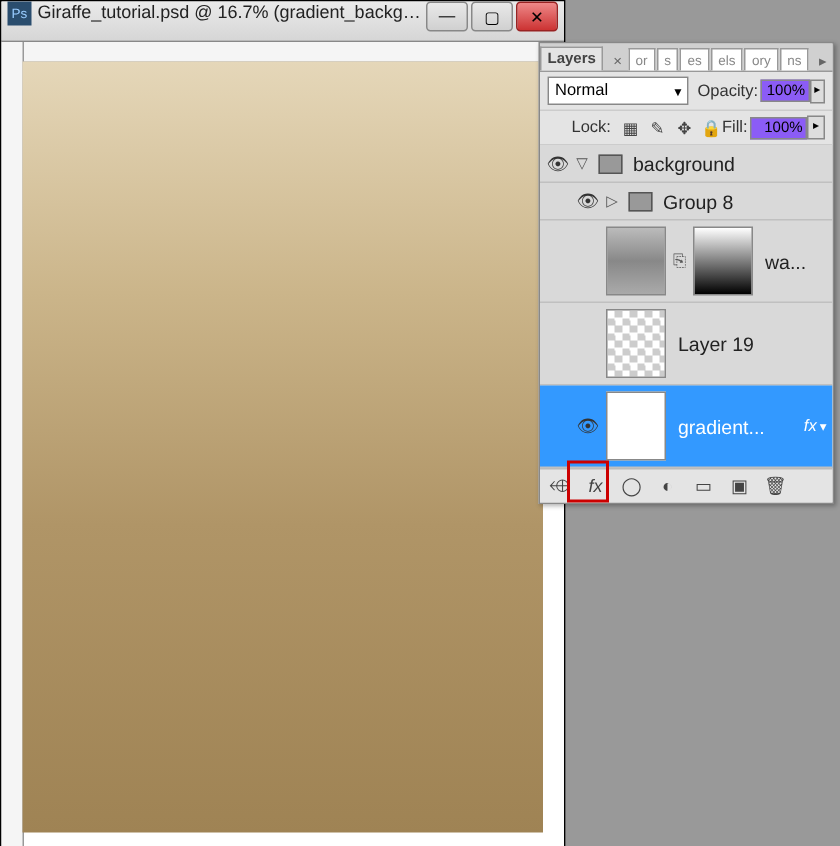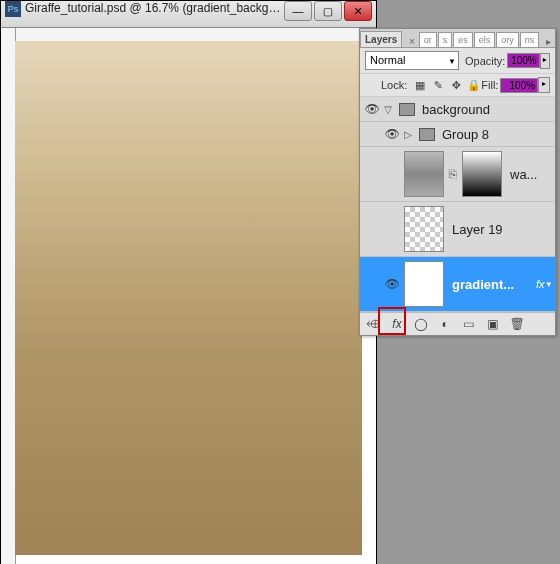"100%" .pct-input { background: #a21caf -> #8b5cf6 }
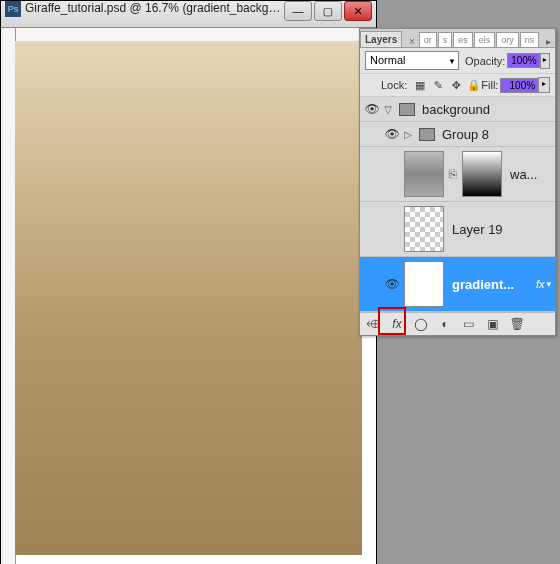"gradient..." .layer-row.selected .layer-name { font-weight: bold -> normal }
